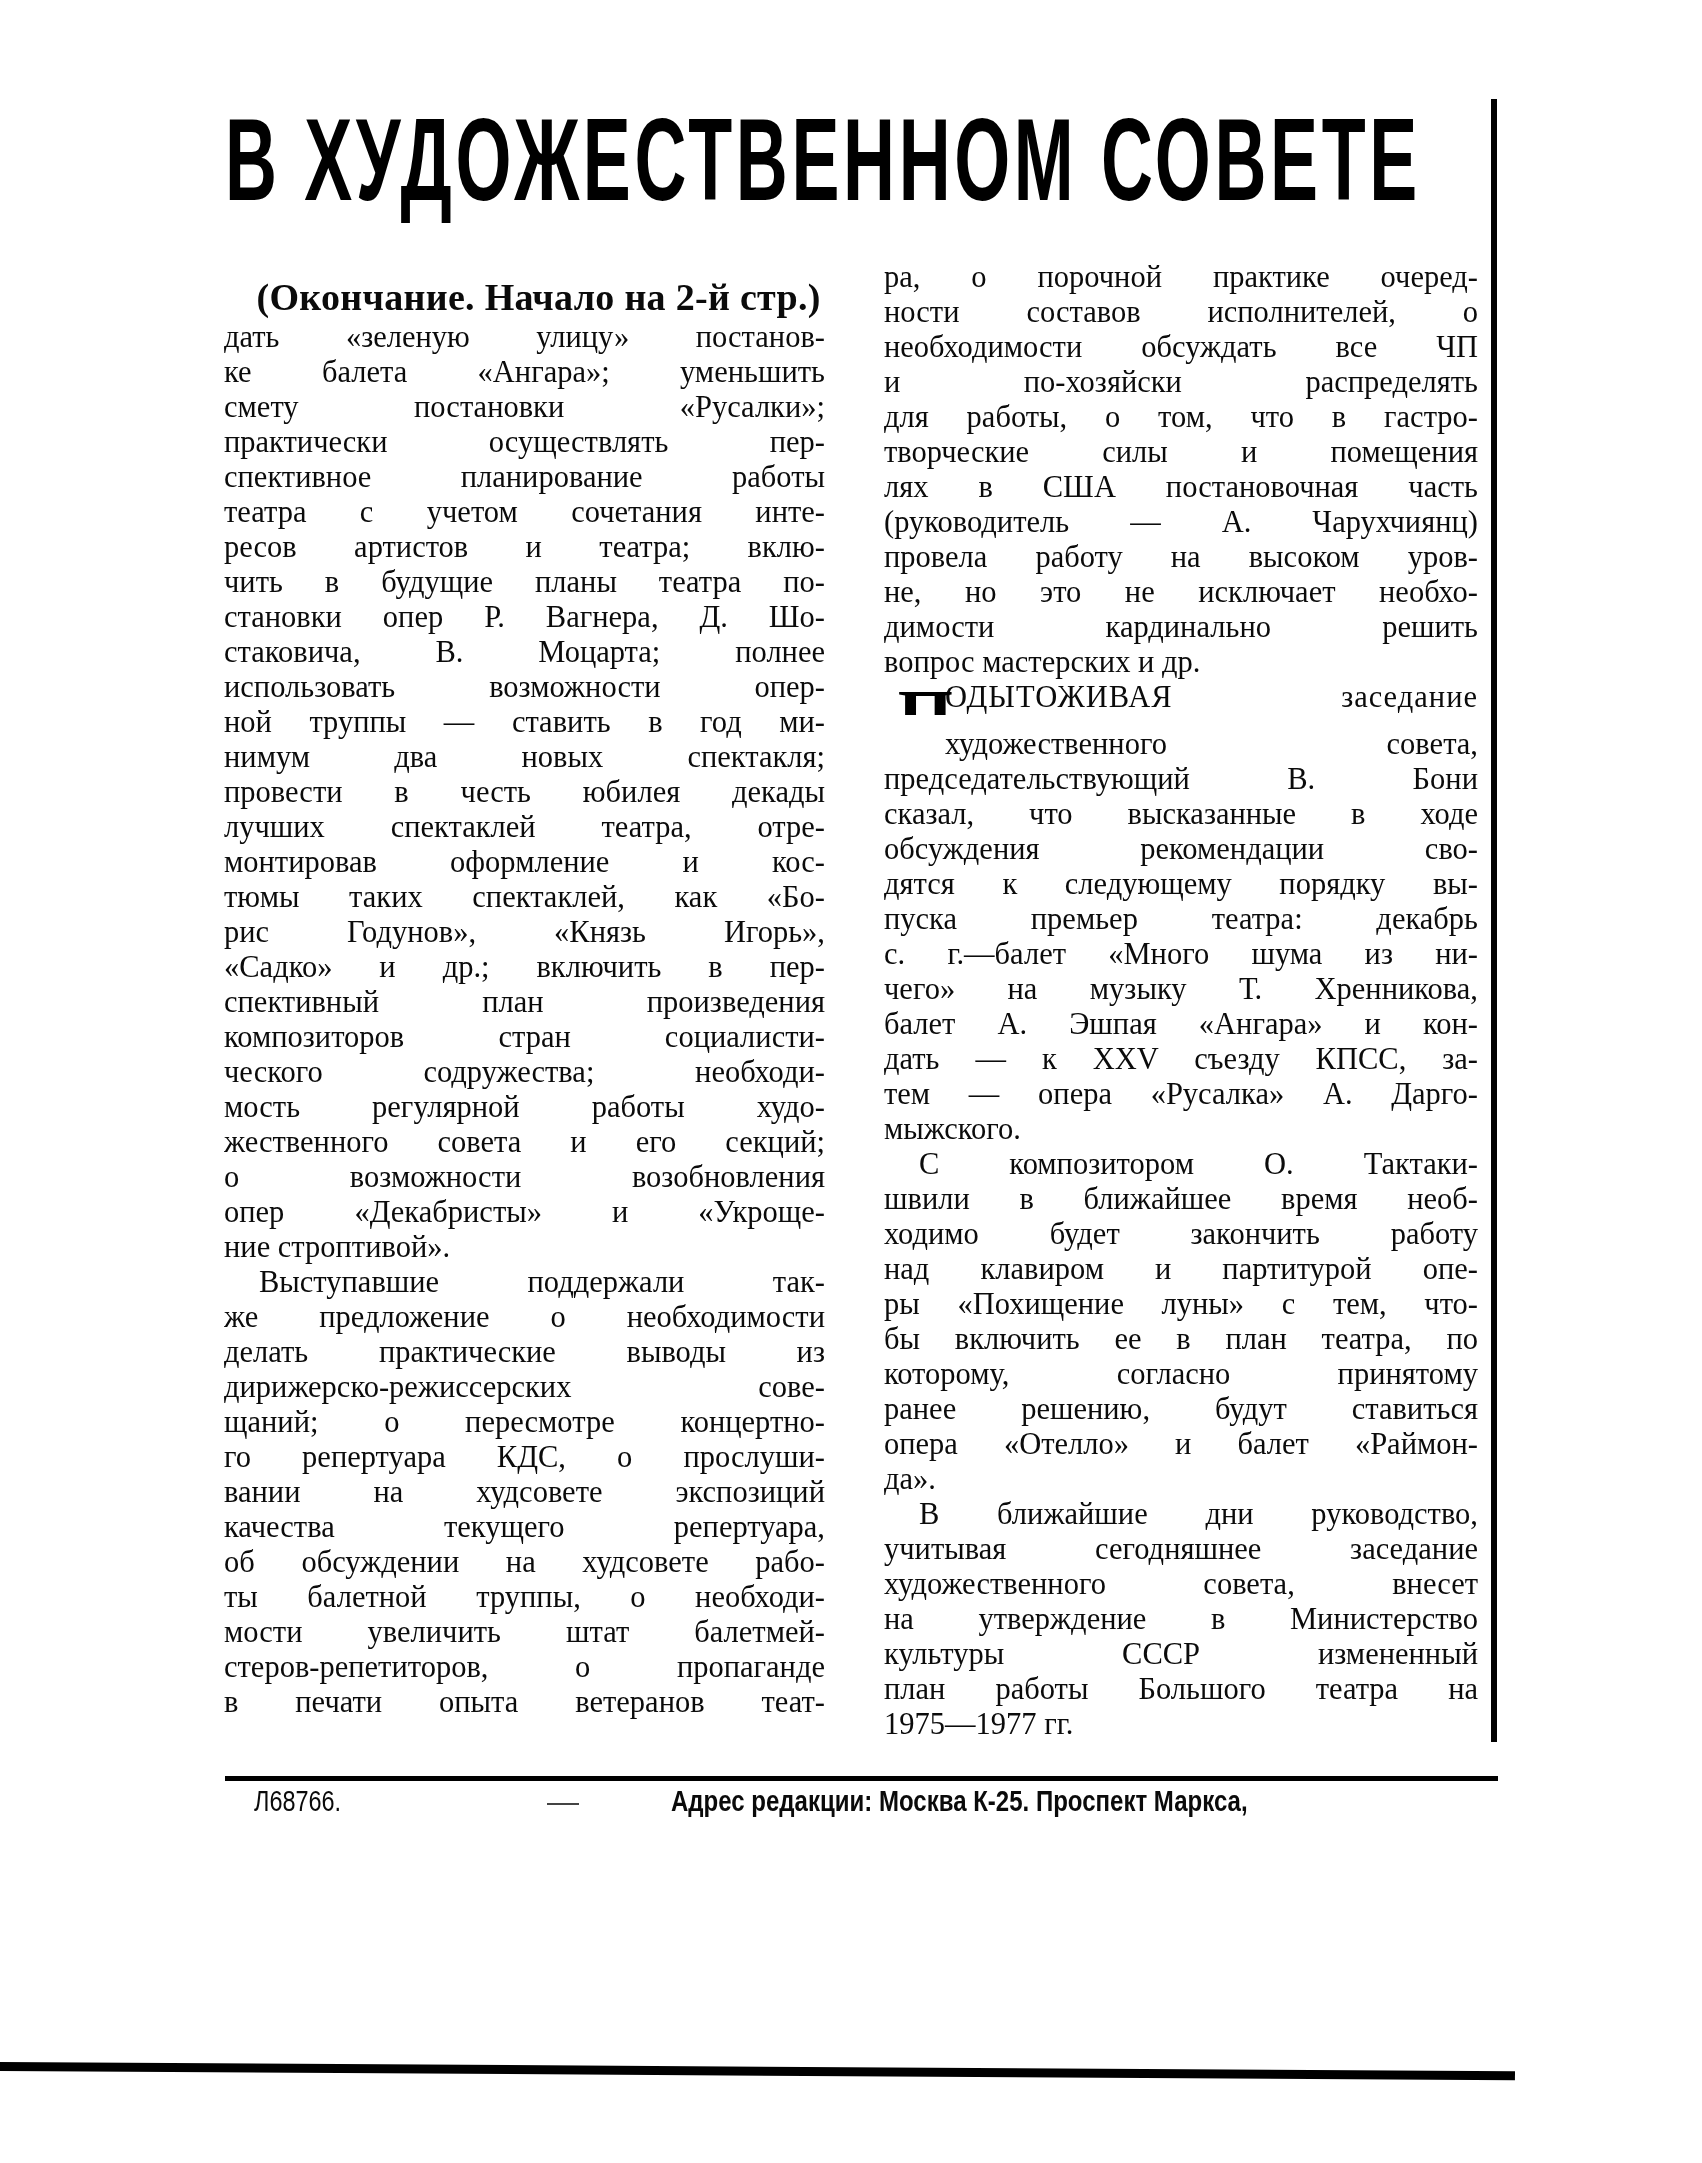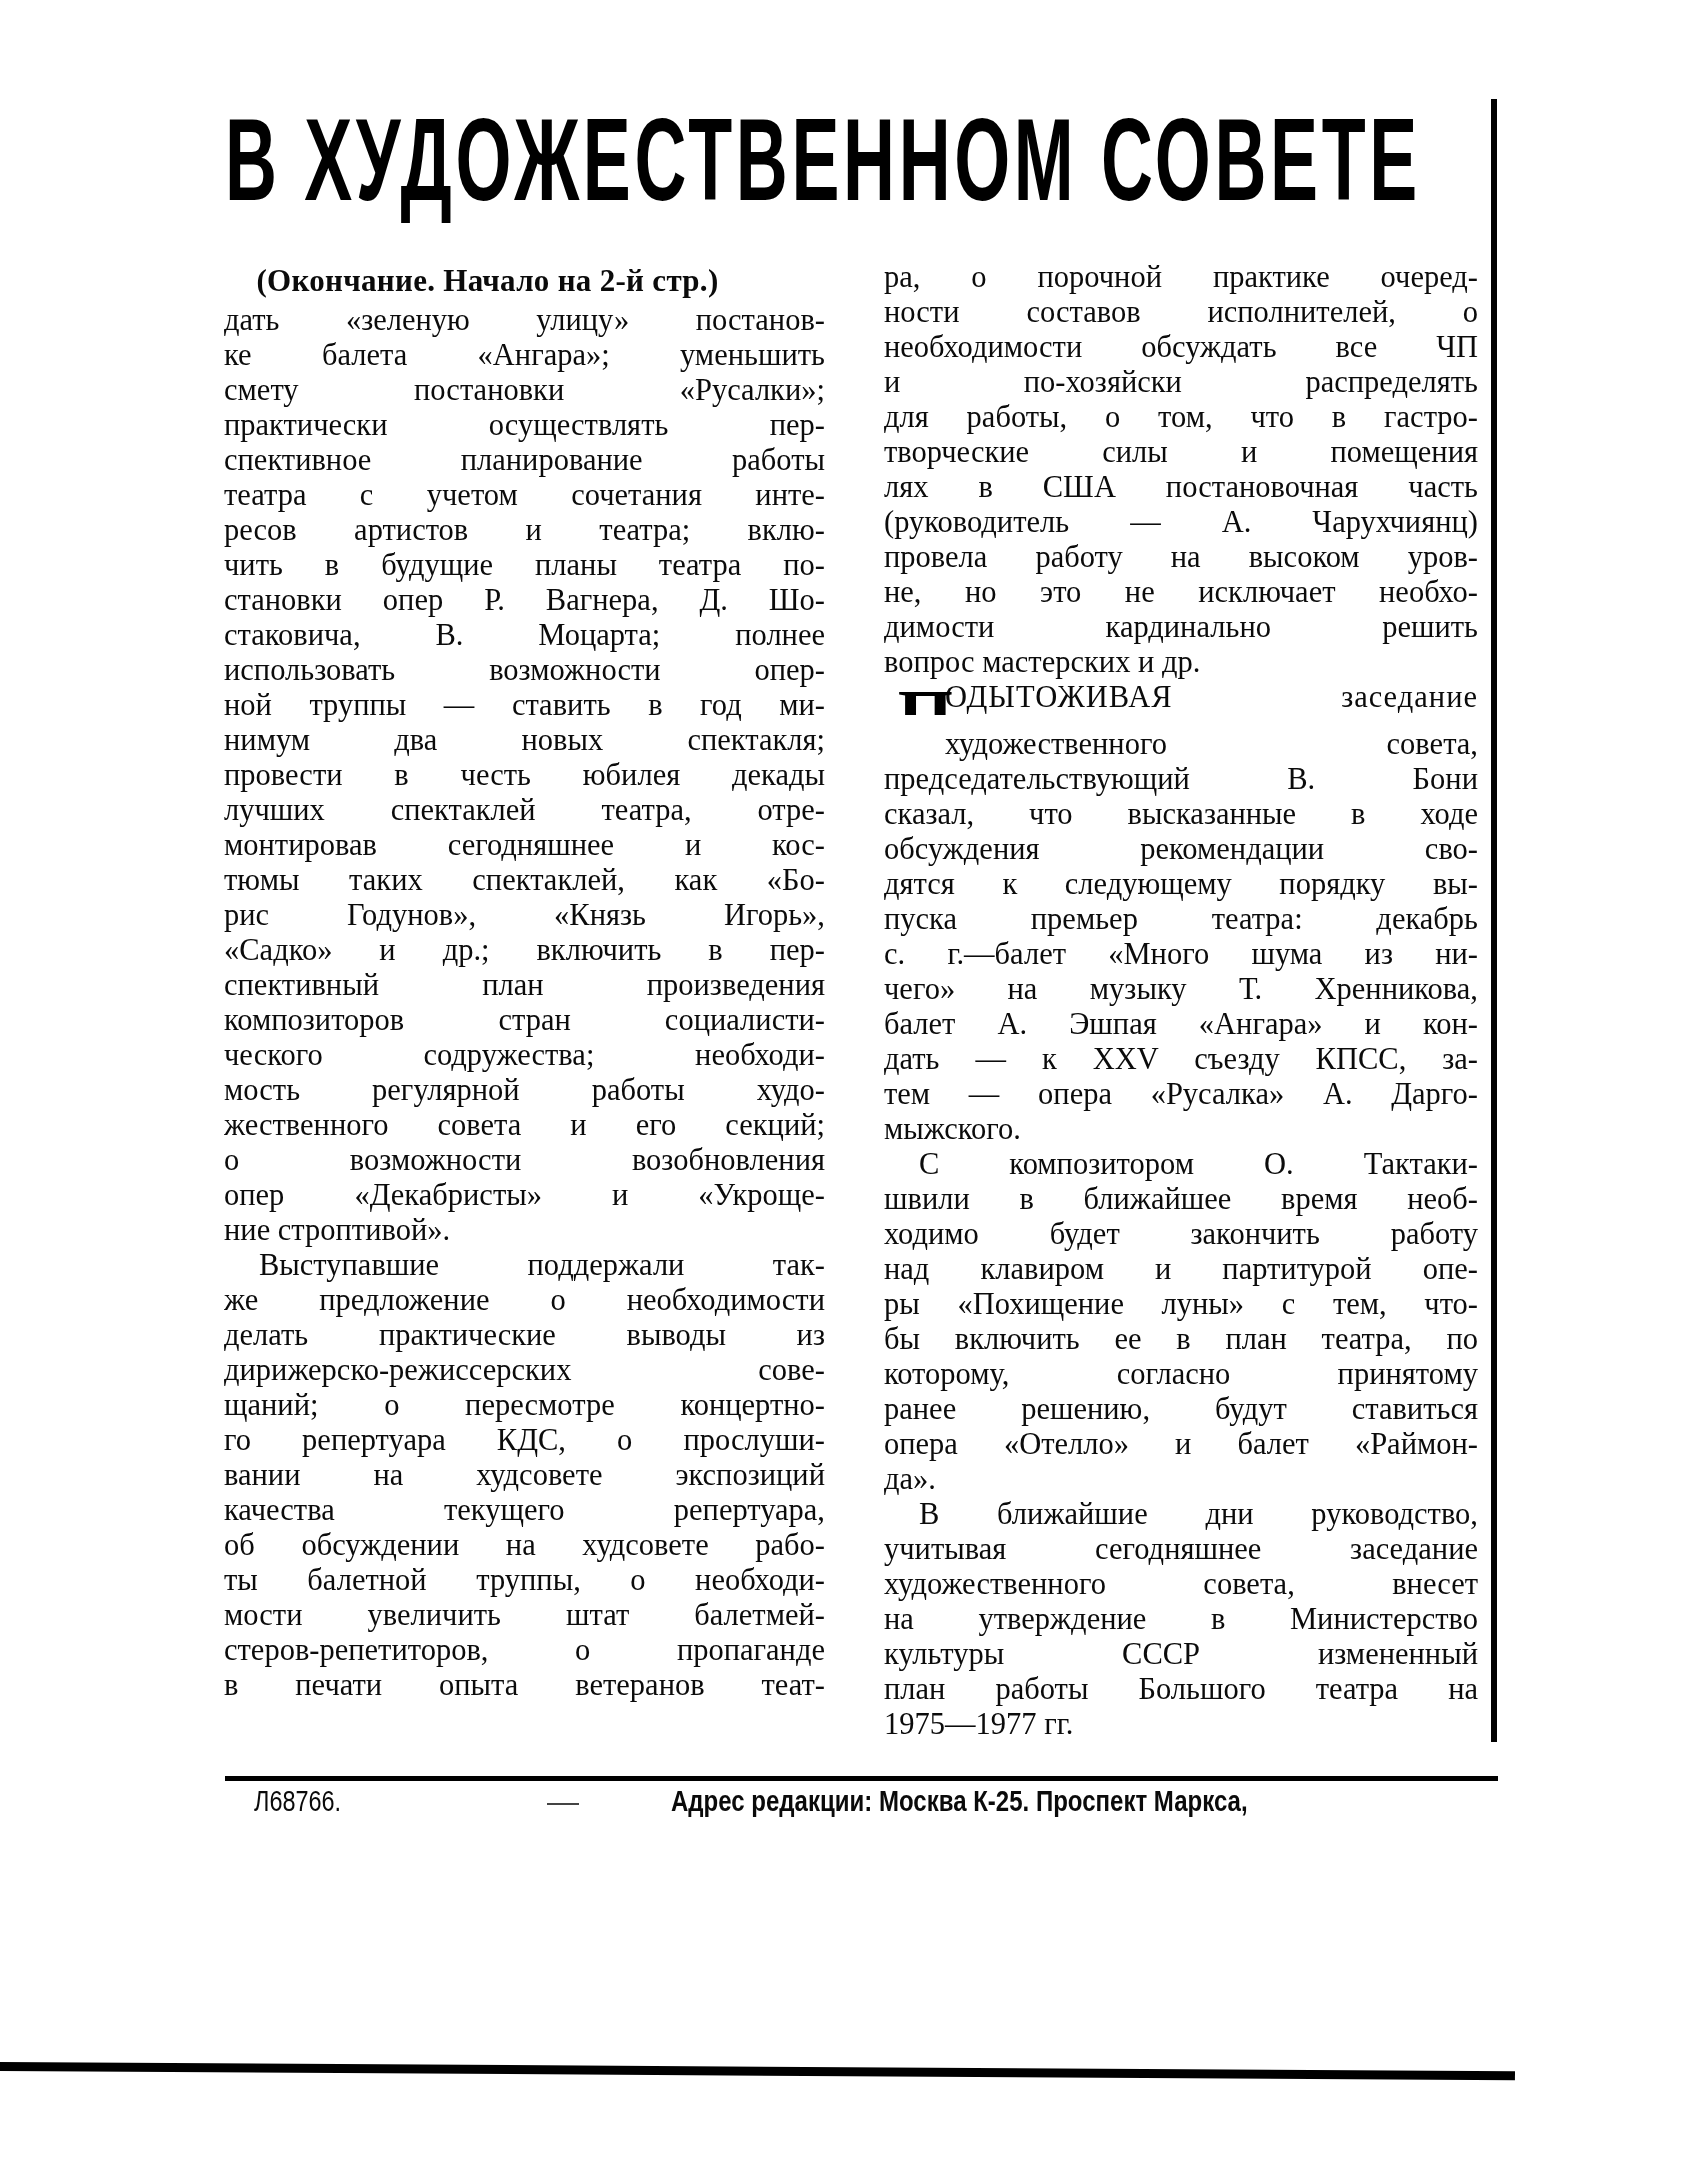"(Окончание. Начало на 2-й стр.)" .subhead { font-size: 31px -> 38px; margin-top: none -> 17px }
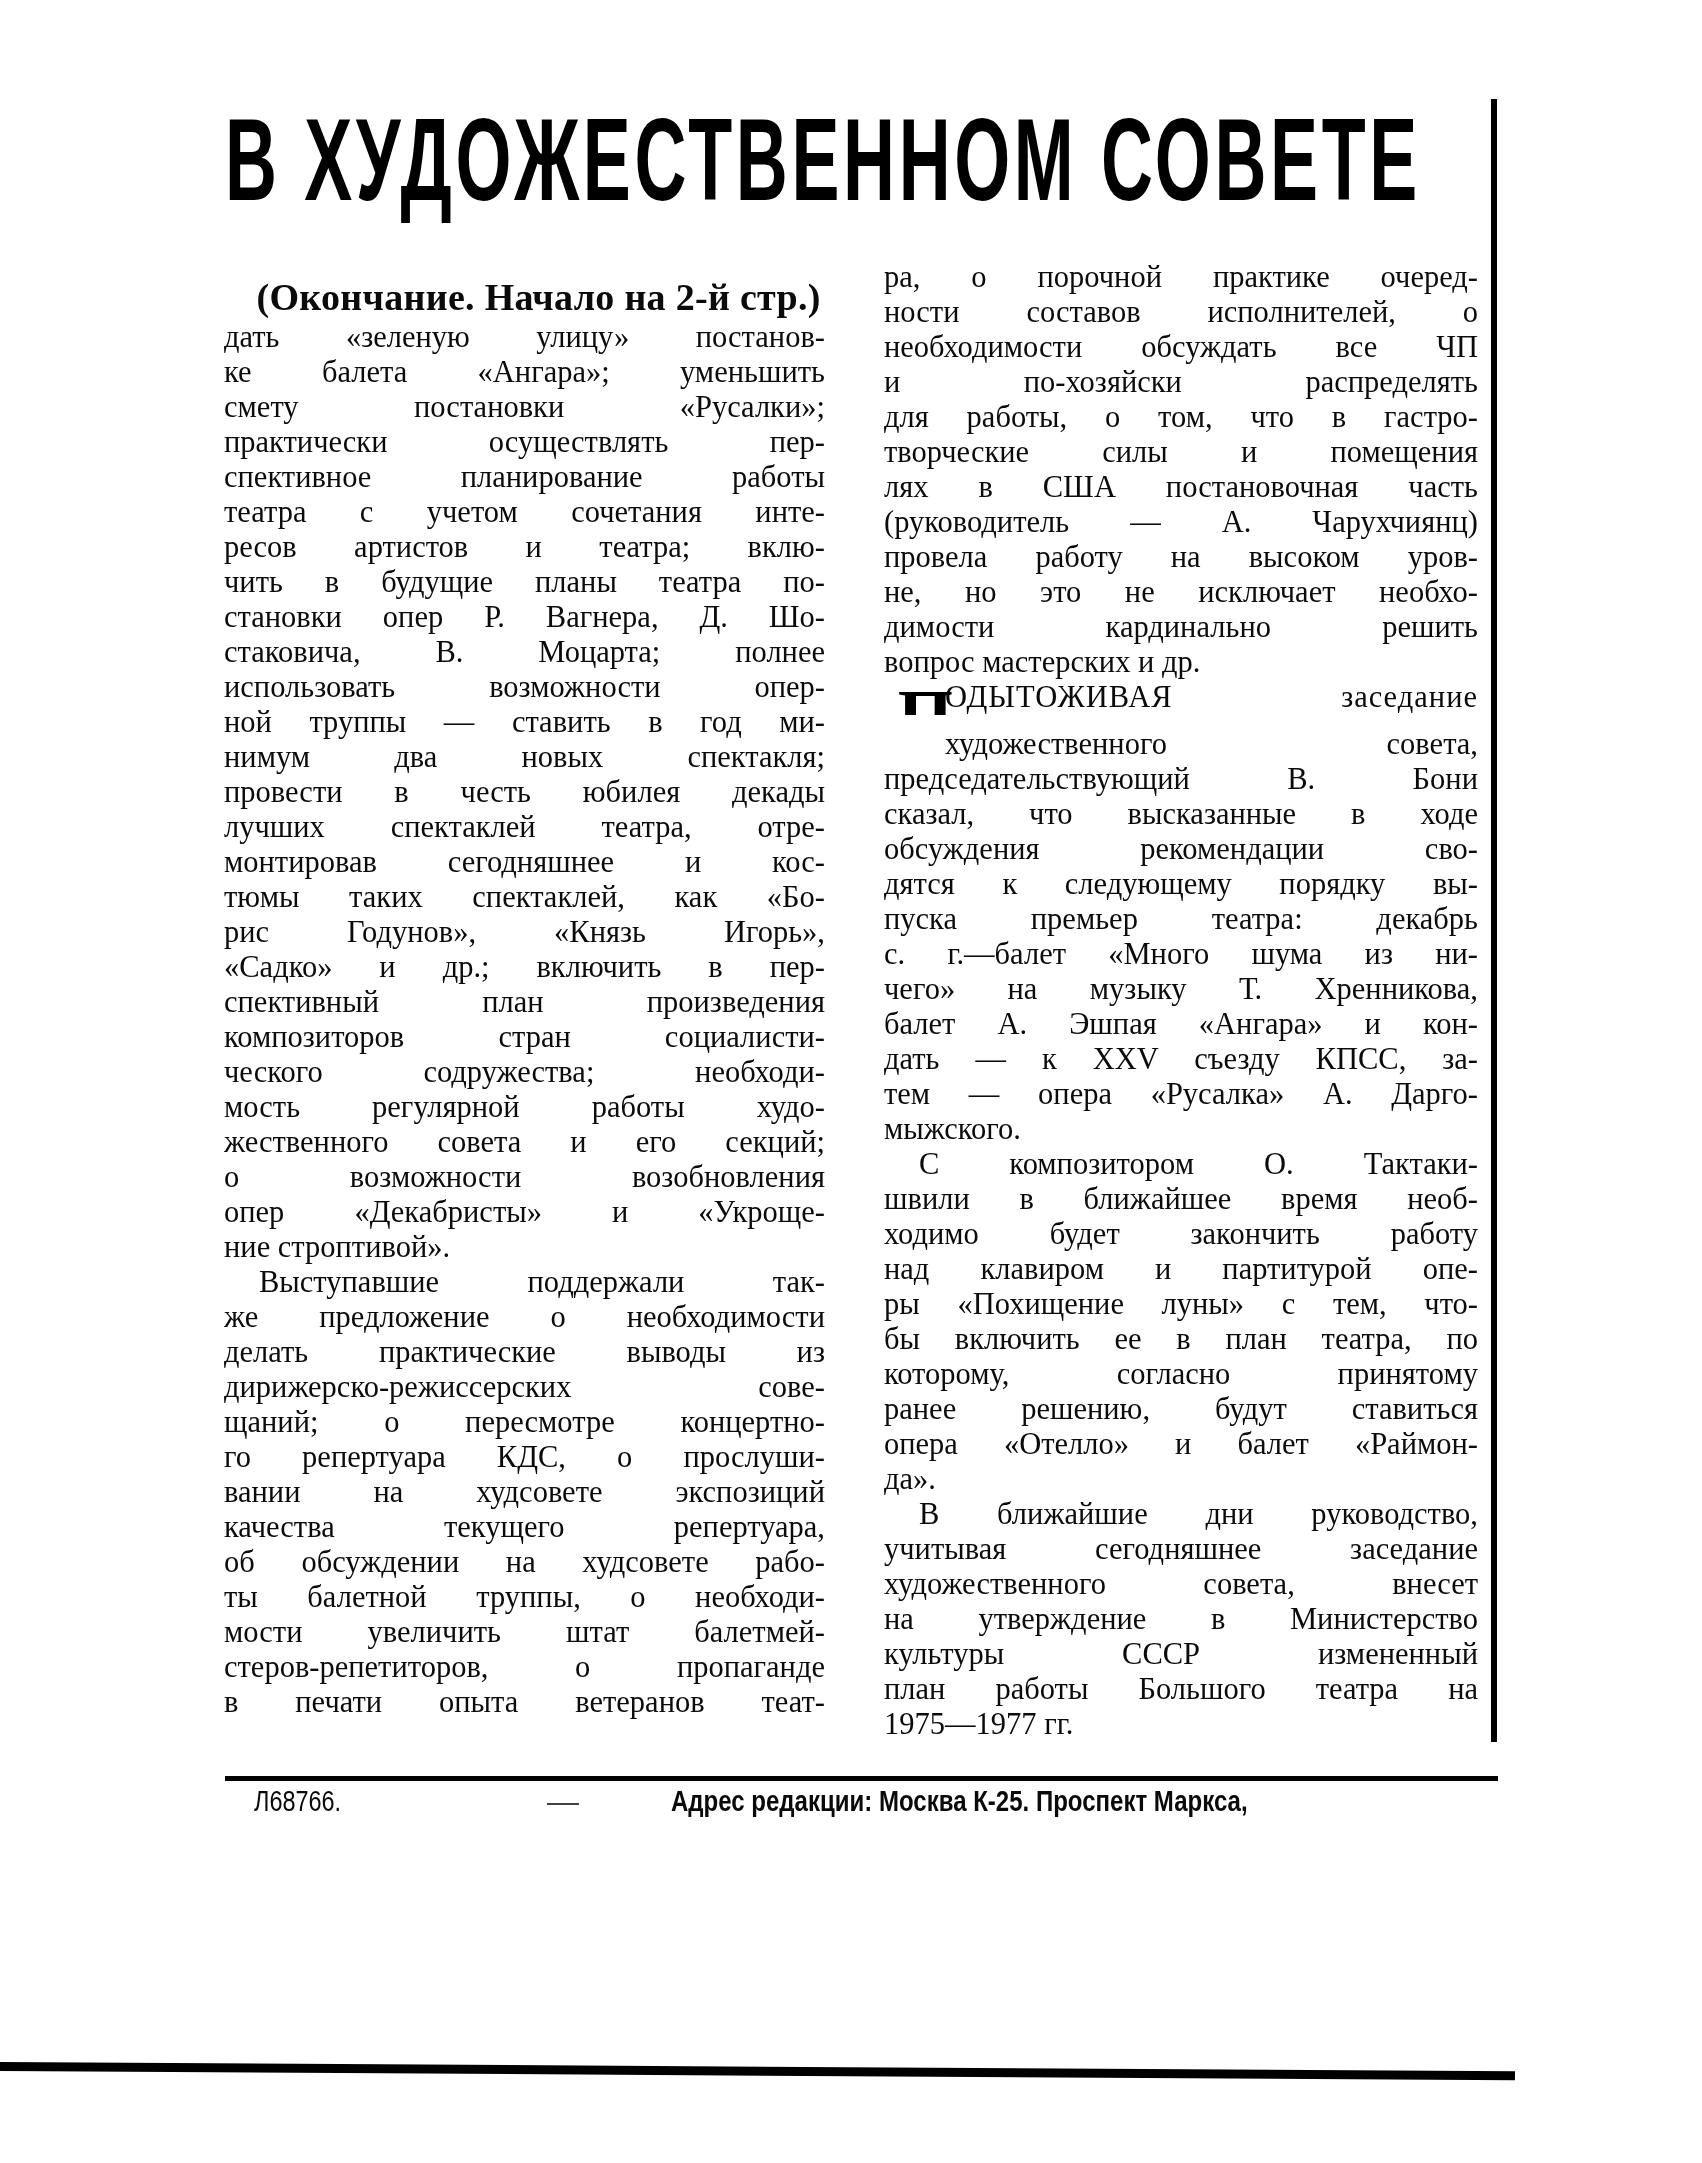"монтировав сегодняшнее и кос-" span.line { text: сегодняшнее -> оформление }
